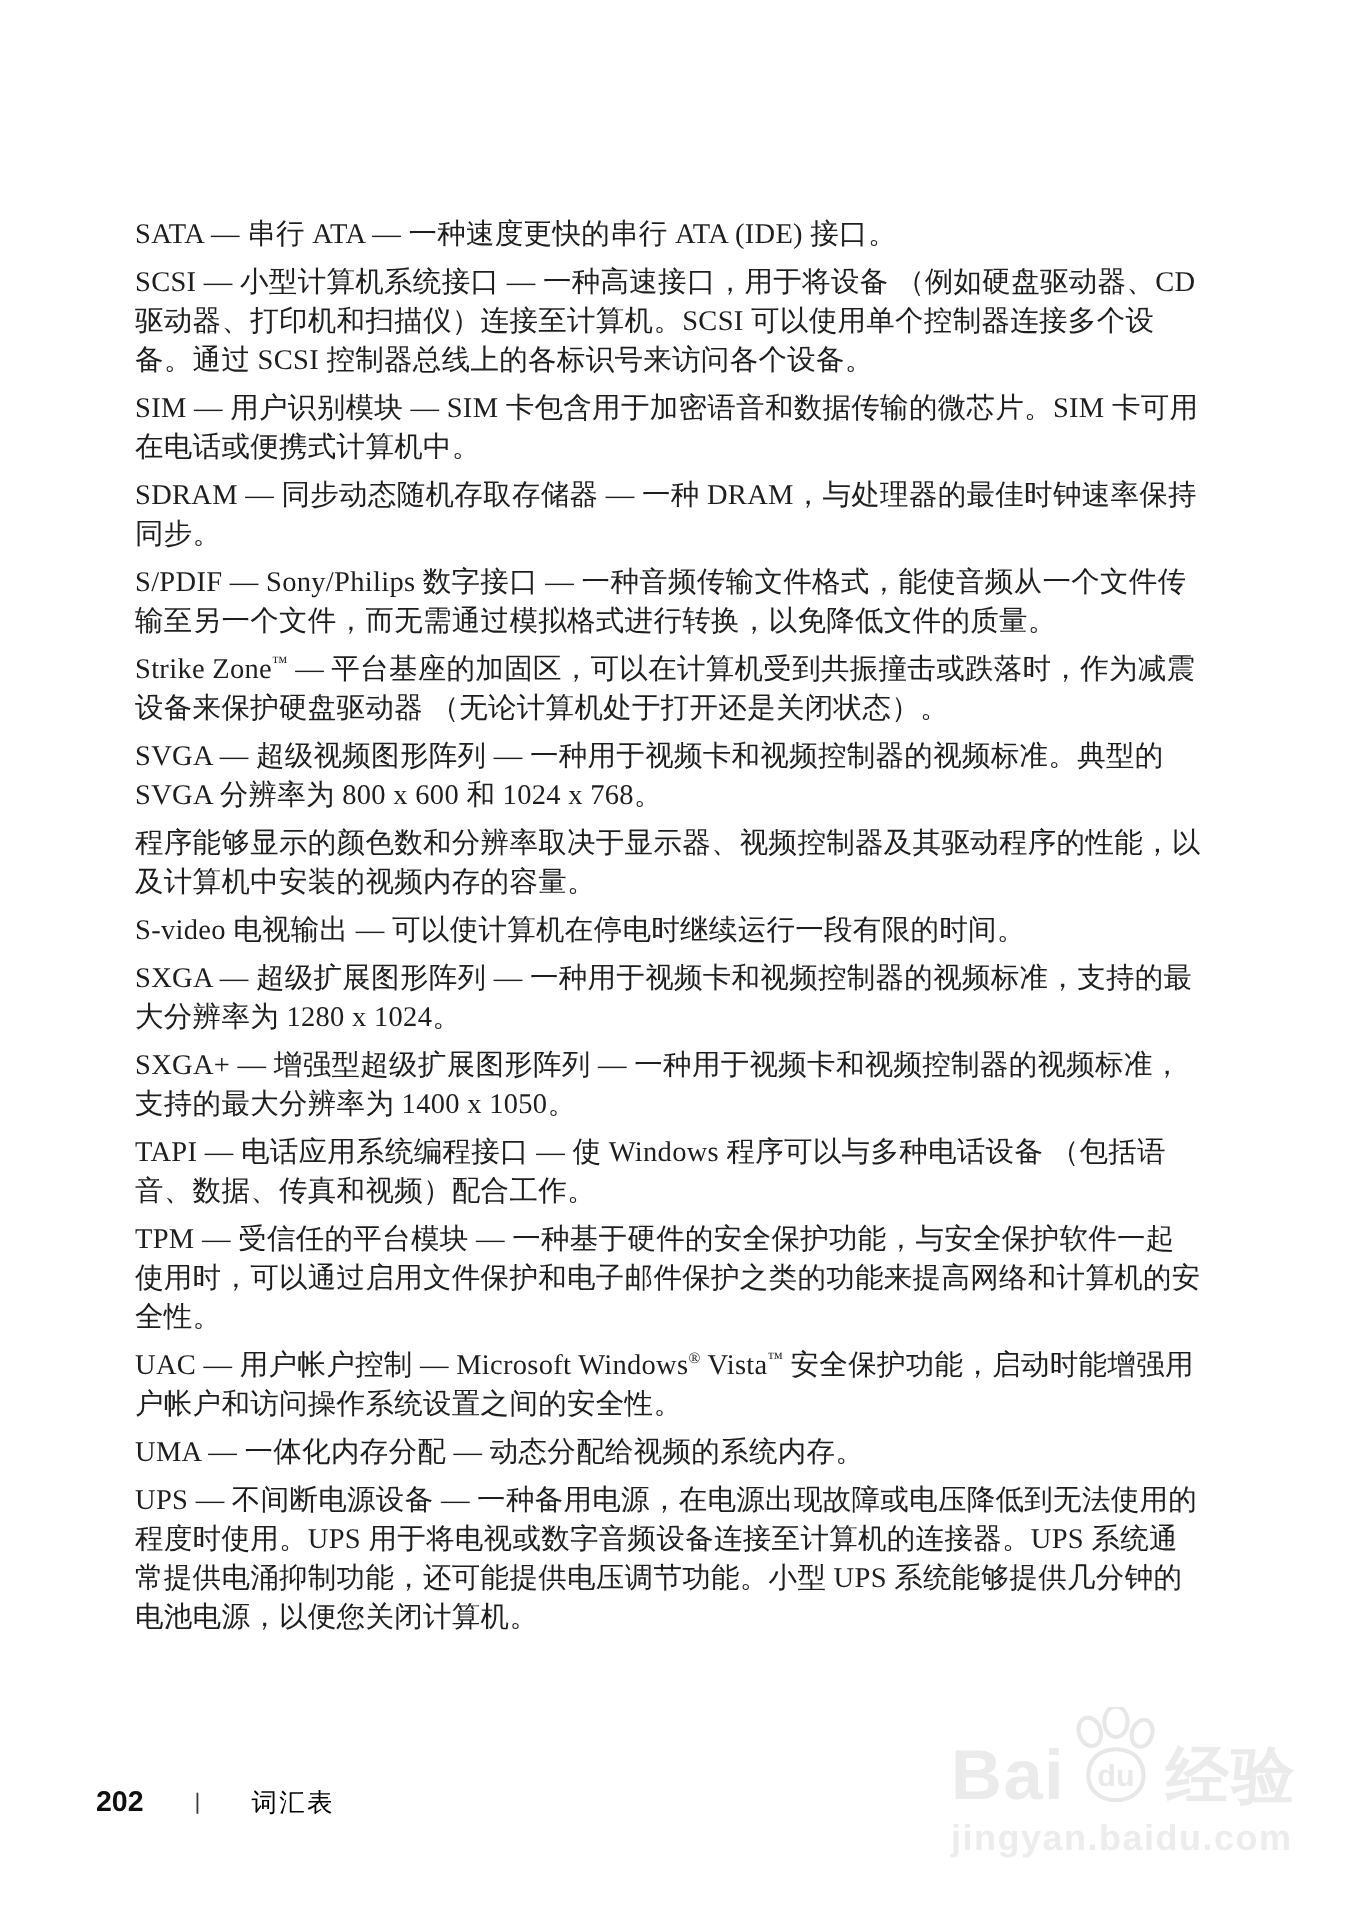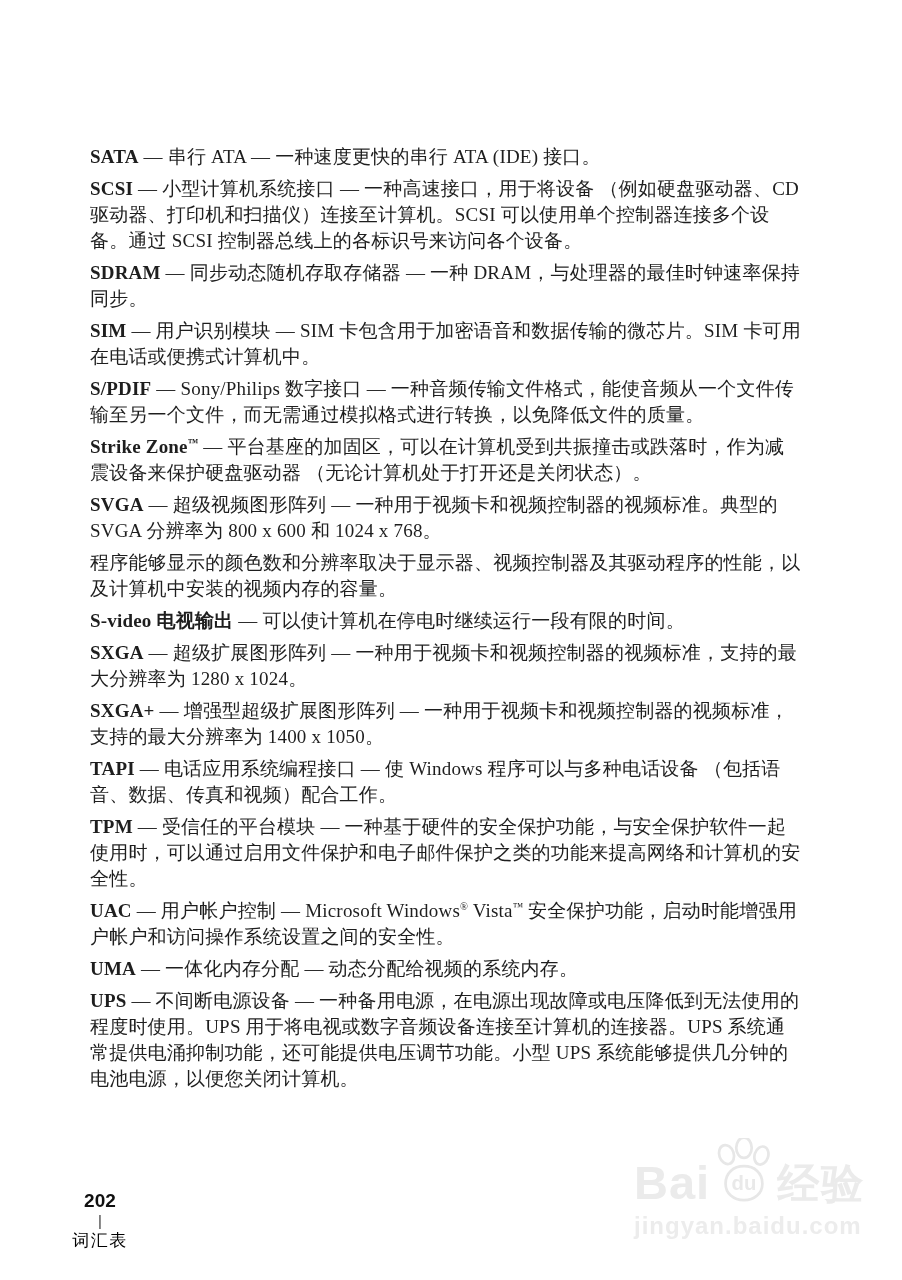"SATA" .entry .term { font-weight: 700 -> 400 }
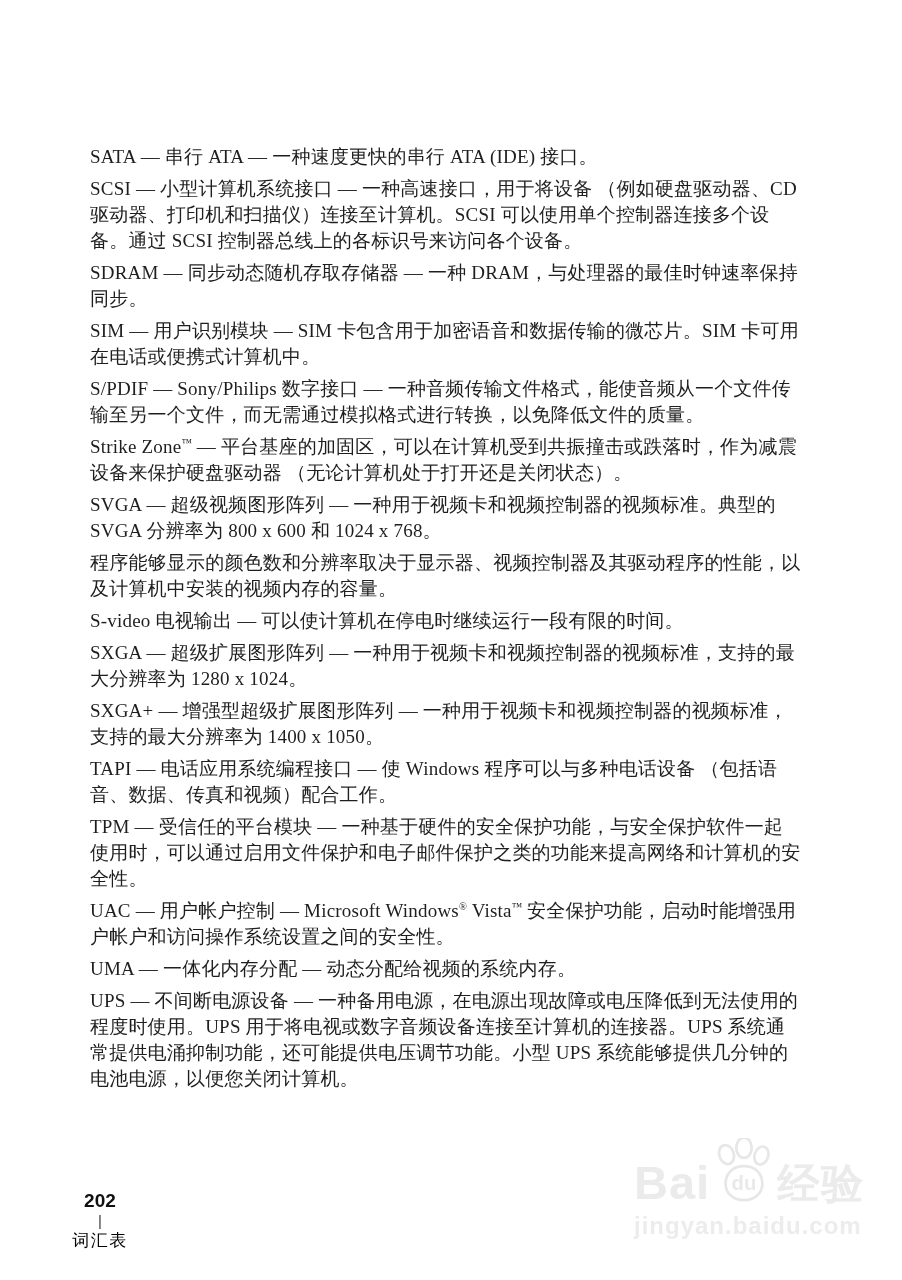"SDRAM — 同步动态随机存取存储器 — 一种" p.entry { order: before "SIM — 用户识别模块 — SIM" -> after "SIM — 用户识别模块 — SIM" }
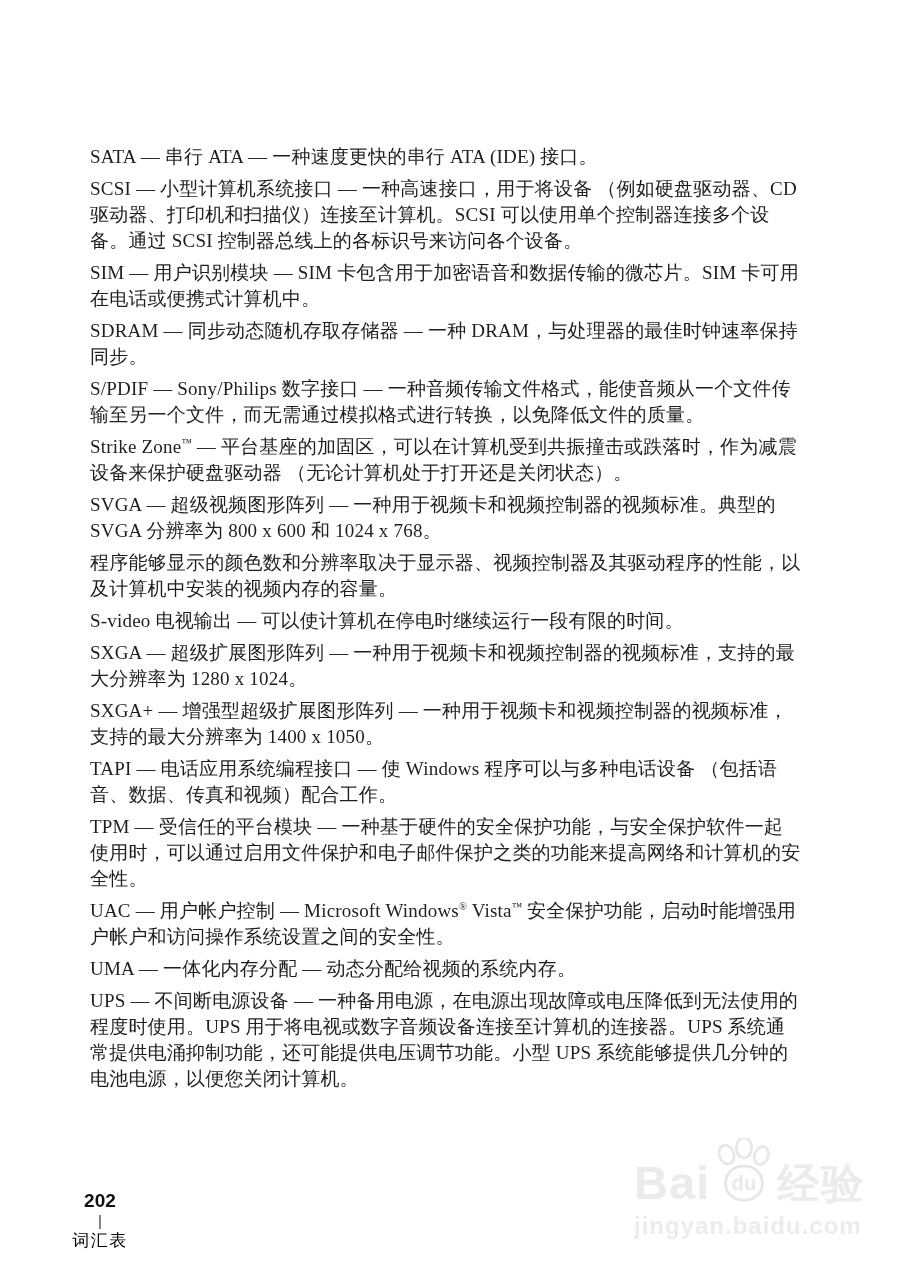"202" .footer { flex-direction: column -> none }
